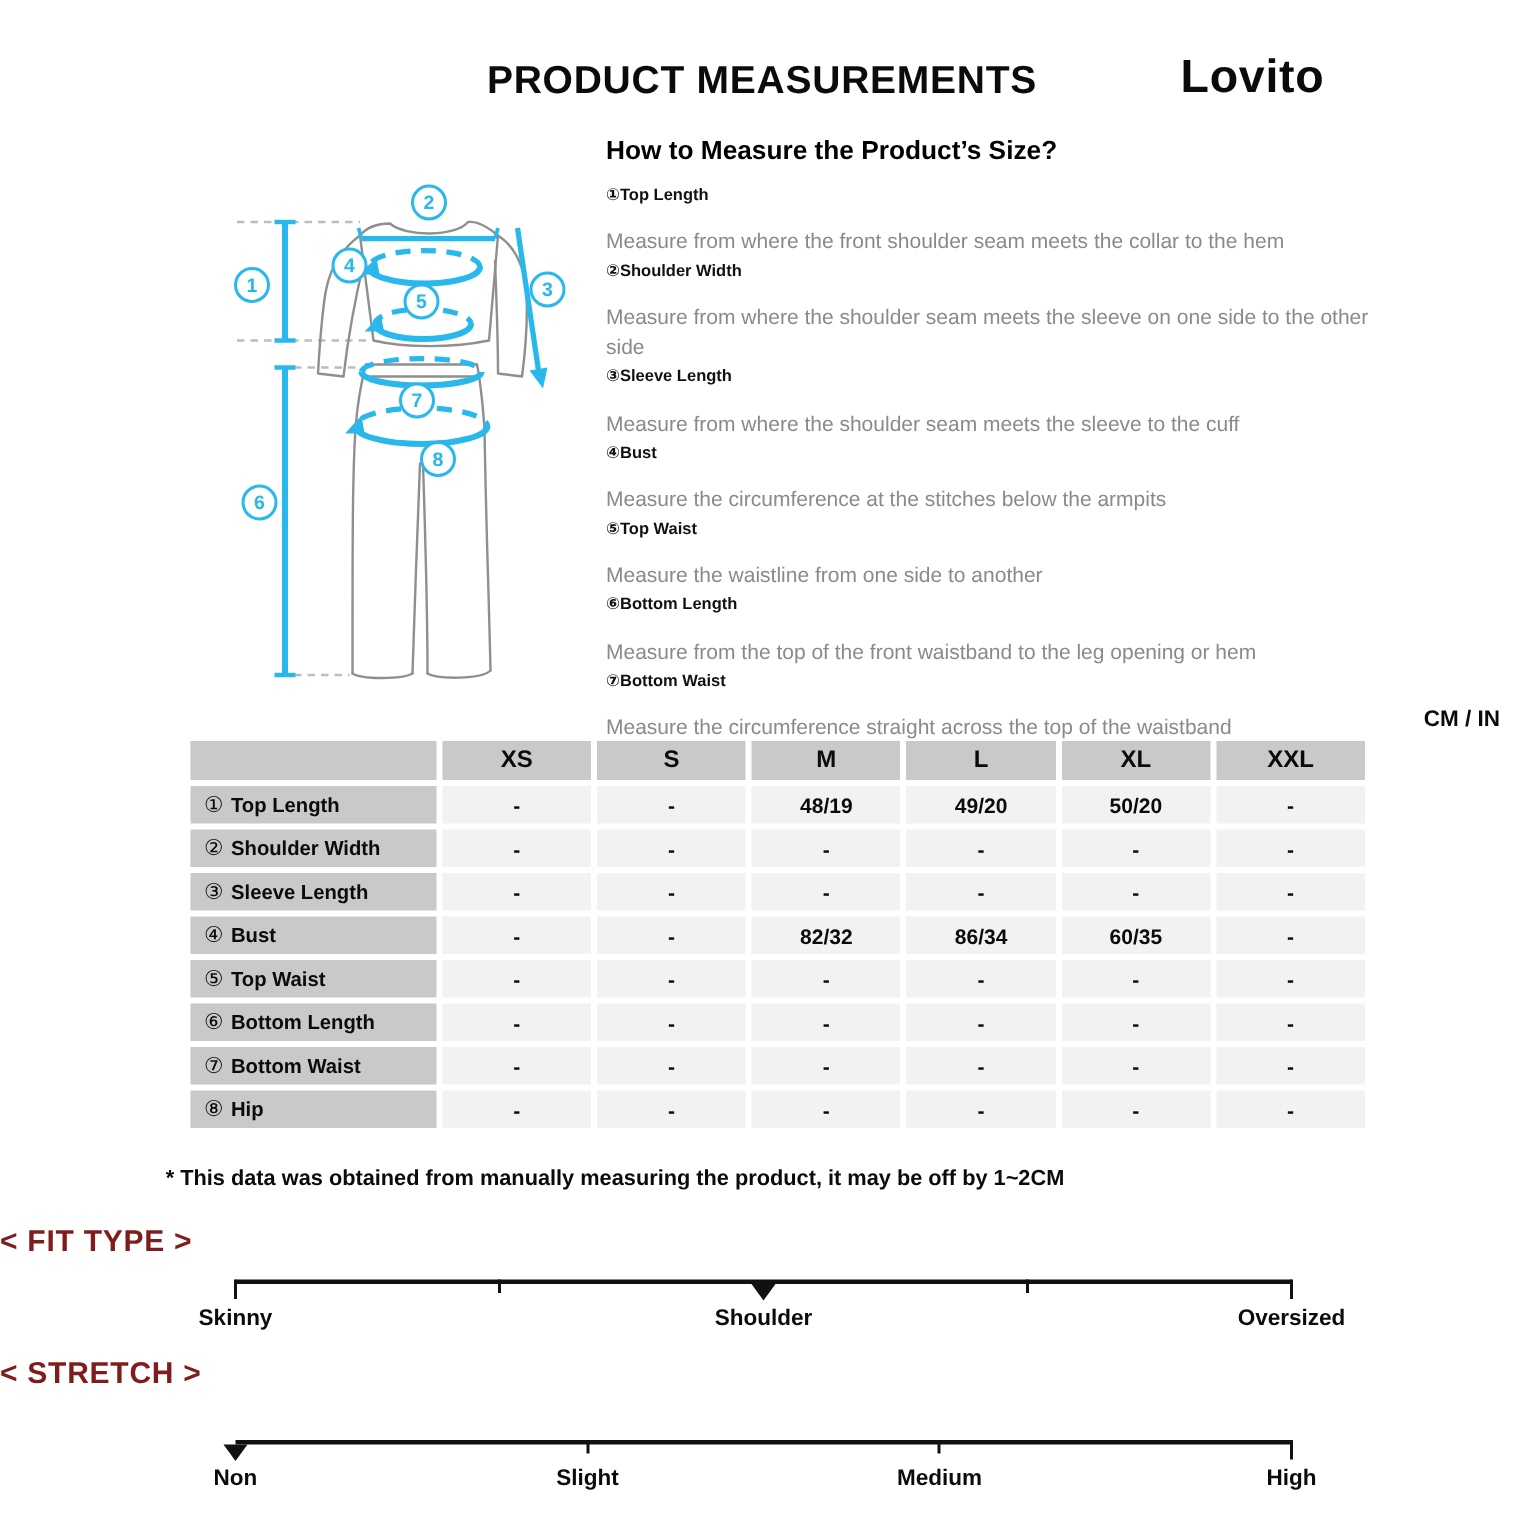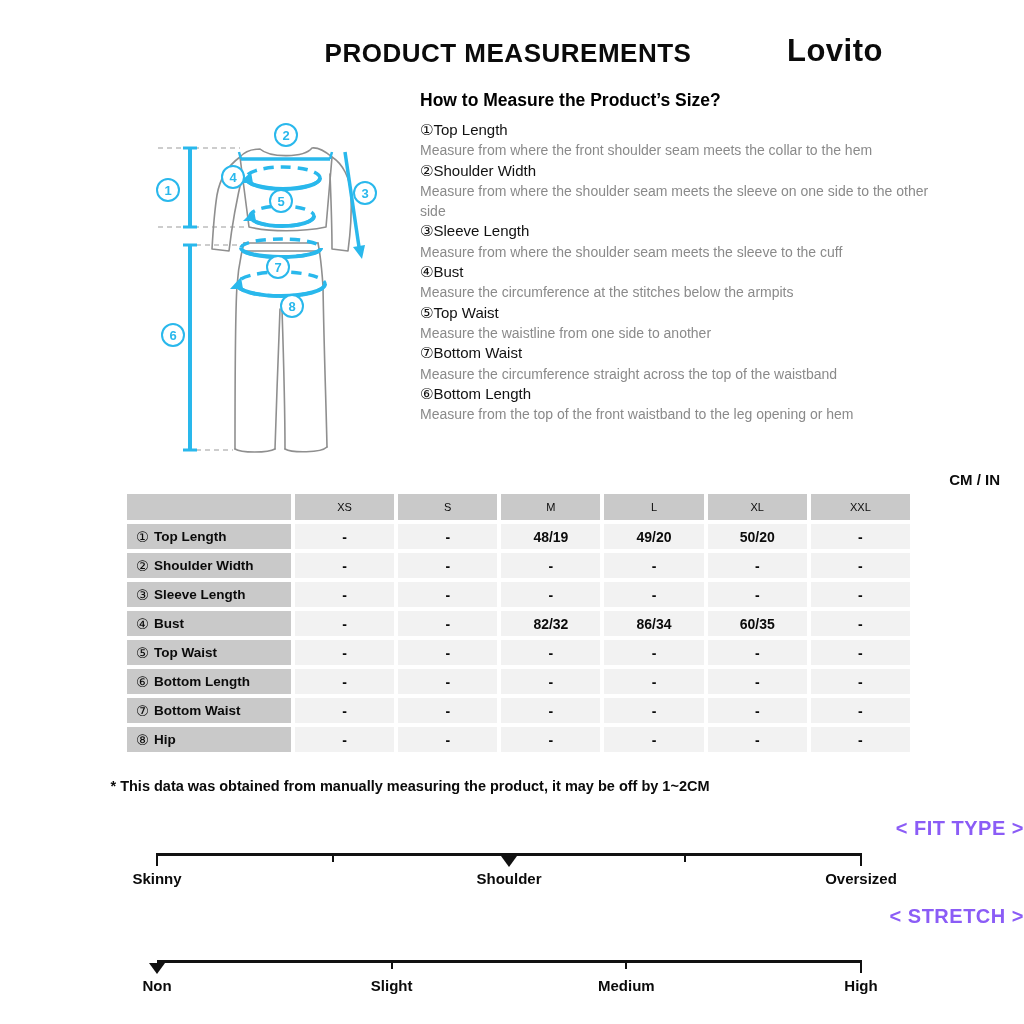"How to Measure the Product’s" .howto { left: 420px -> 404px }
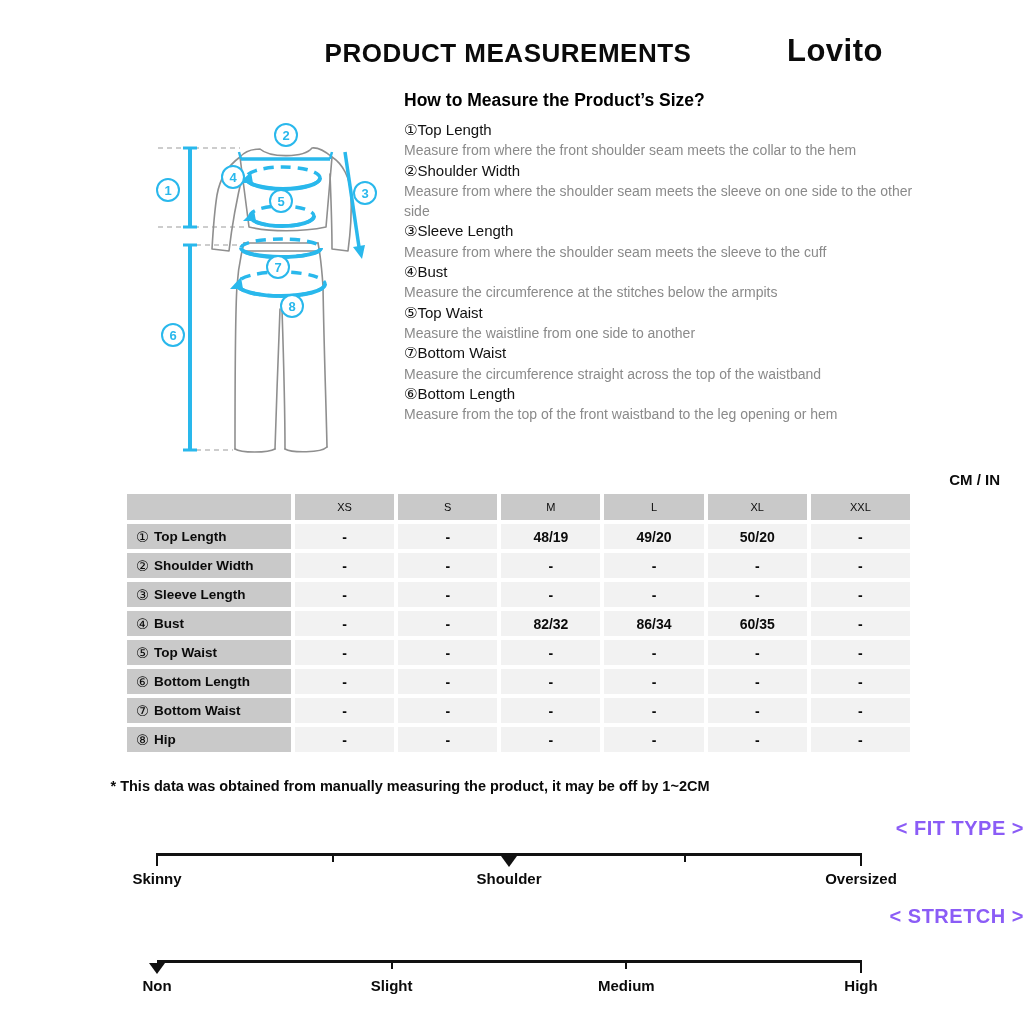"①Top Length" .hlabel { font-size: 15px -> 11px; font-weight: normal -> bold }
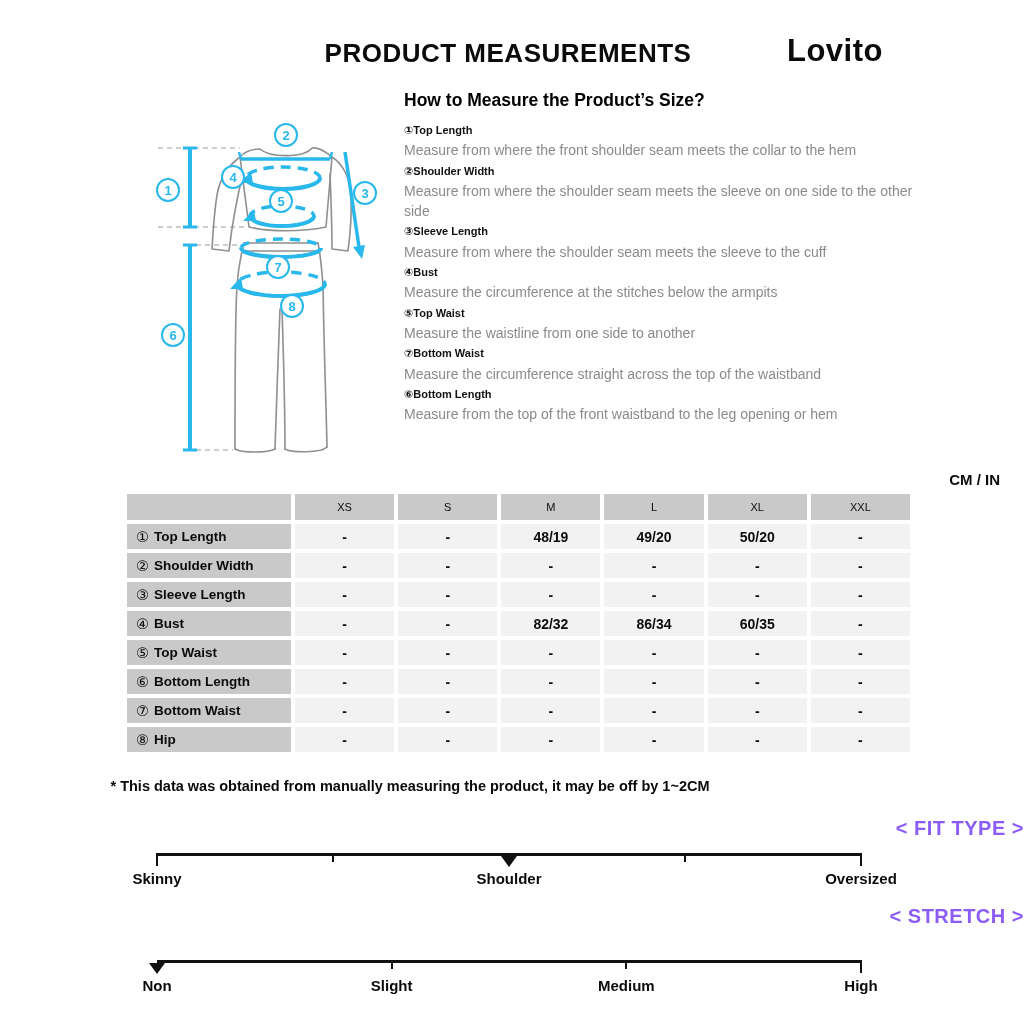"Measure from where the front" .hdesc { margin-top: none -> 10px }
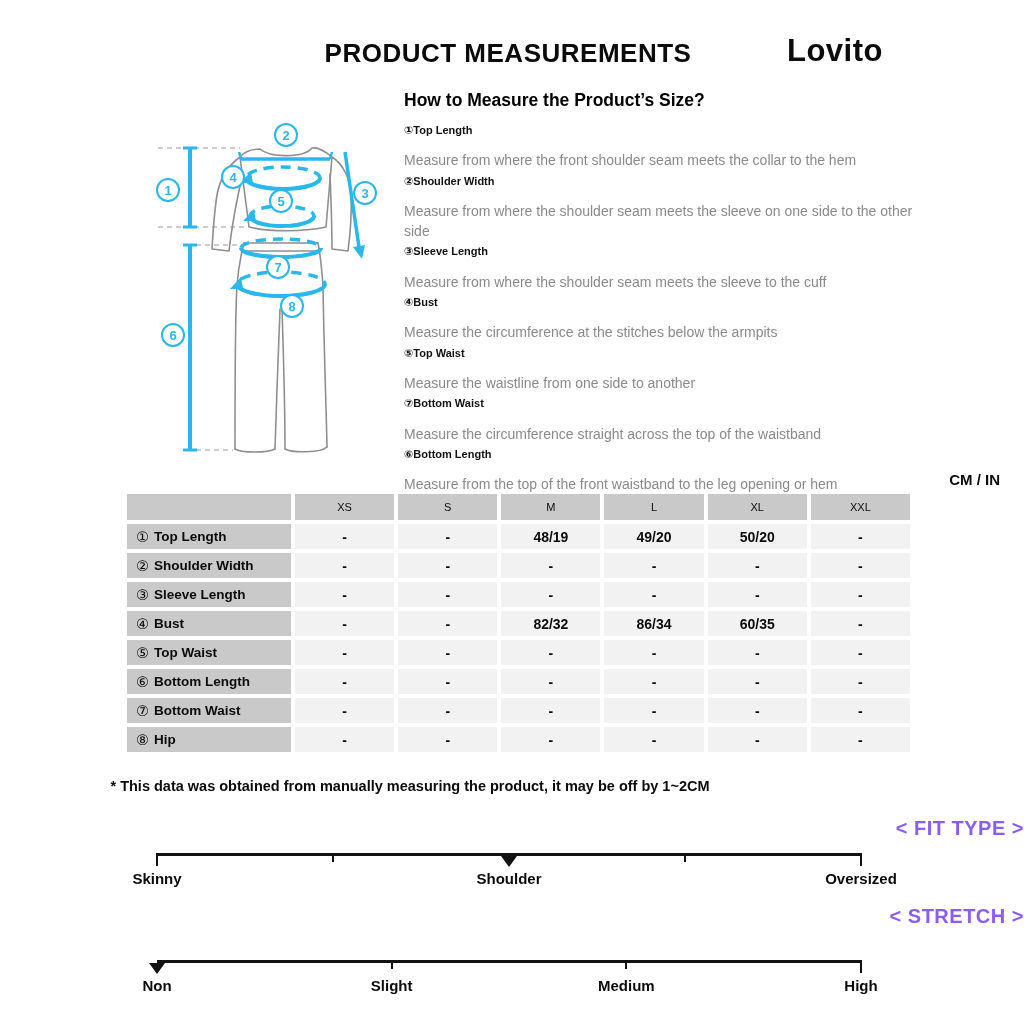"⑦Bottom Waist" div { order: before "⑥Bottom Length" -> after "⑥Bottom Length" }
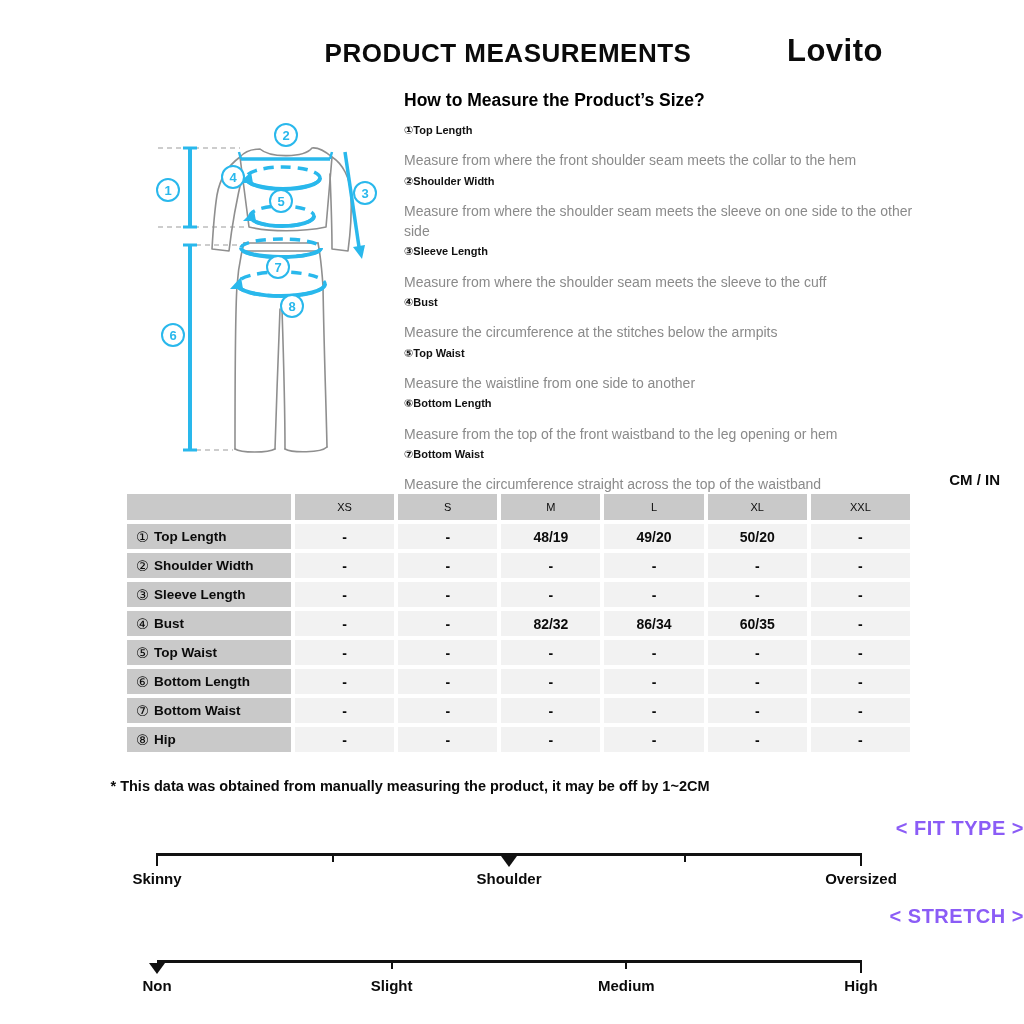"XS" .th { font-size: 11px -> 16px; font-weight: normal -> bold }
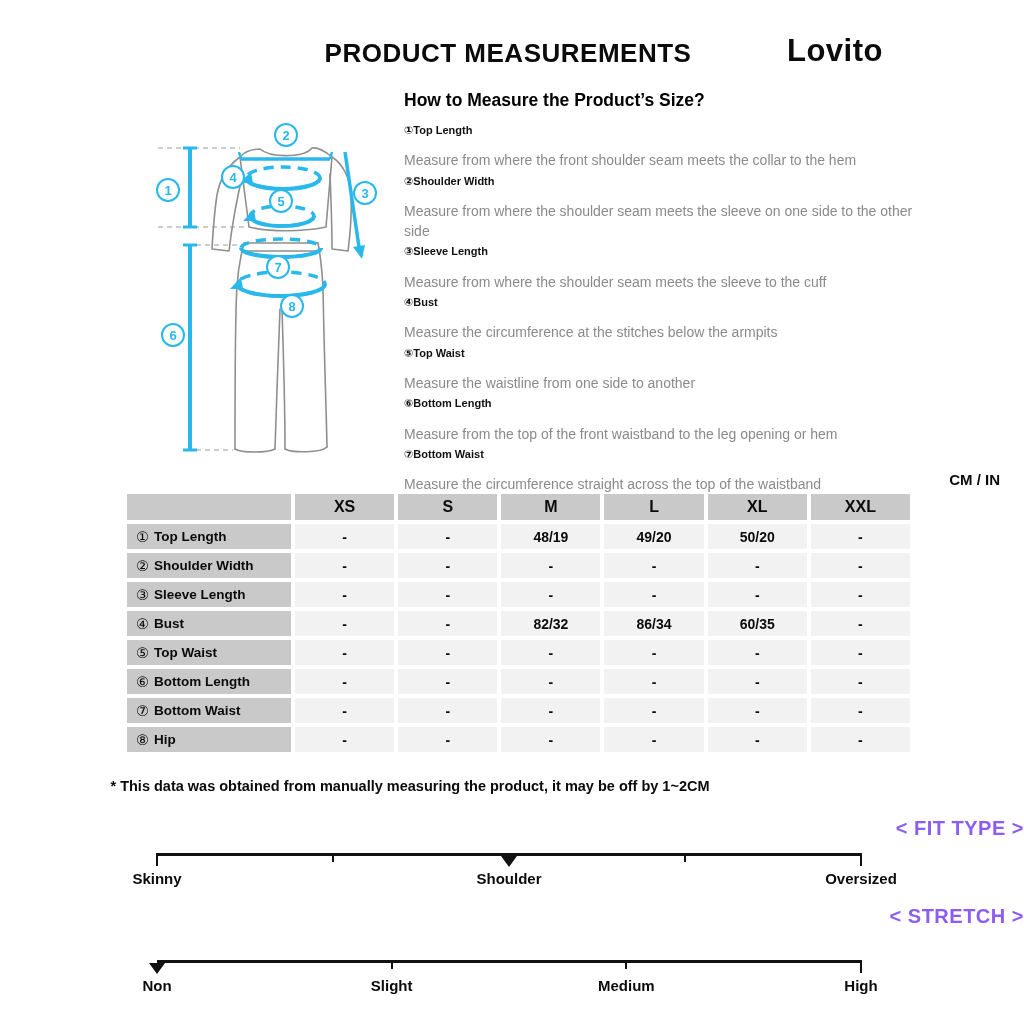"< FIT TYPE >" .sec-heading { color: #8b5cf6 -> #7f1d1d; text-align: right -> left }
